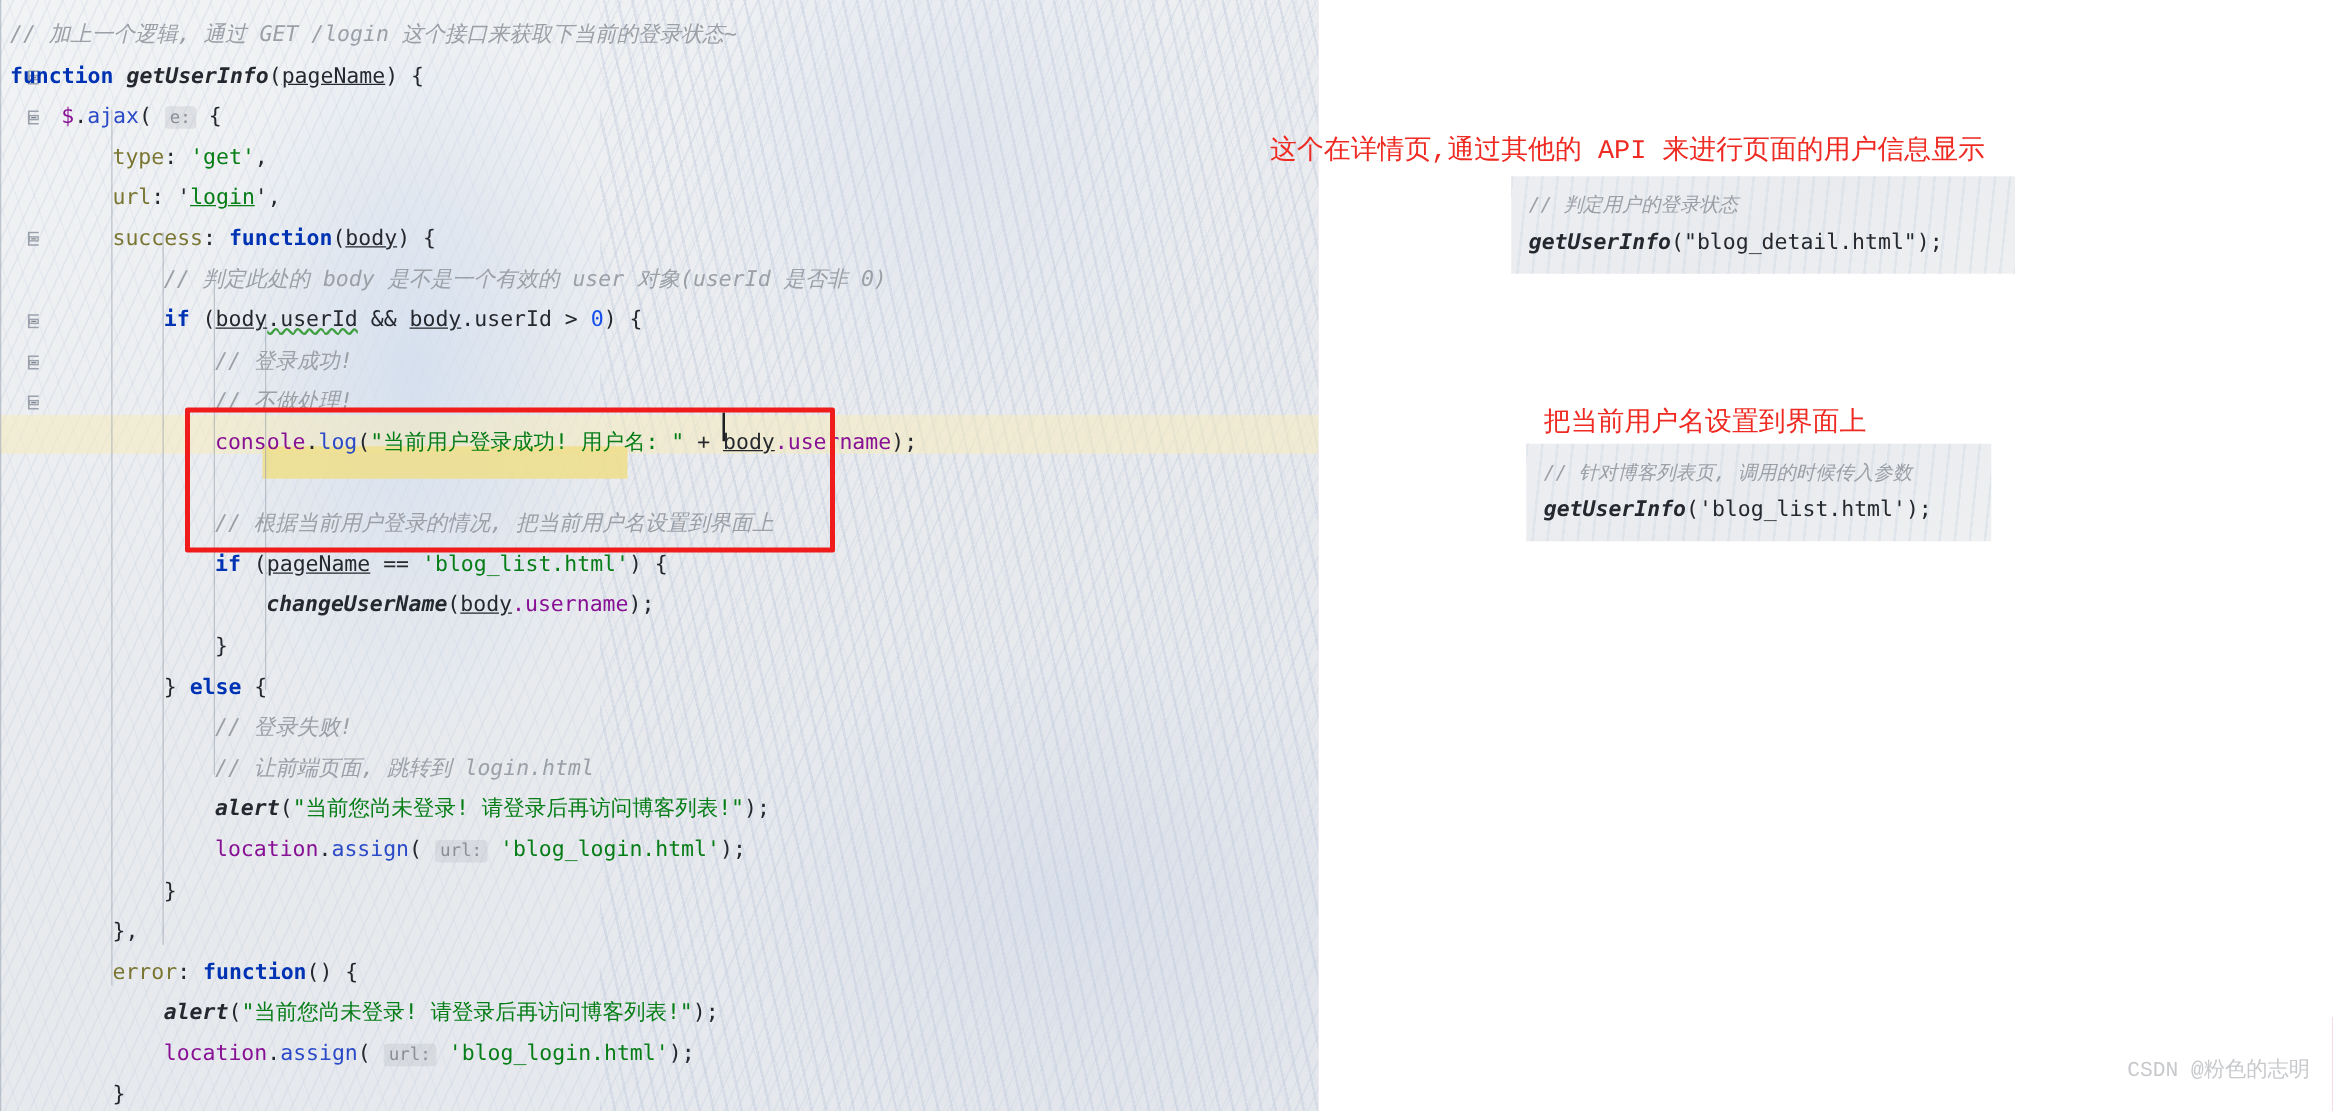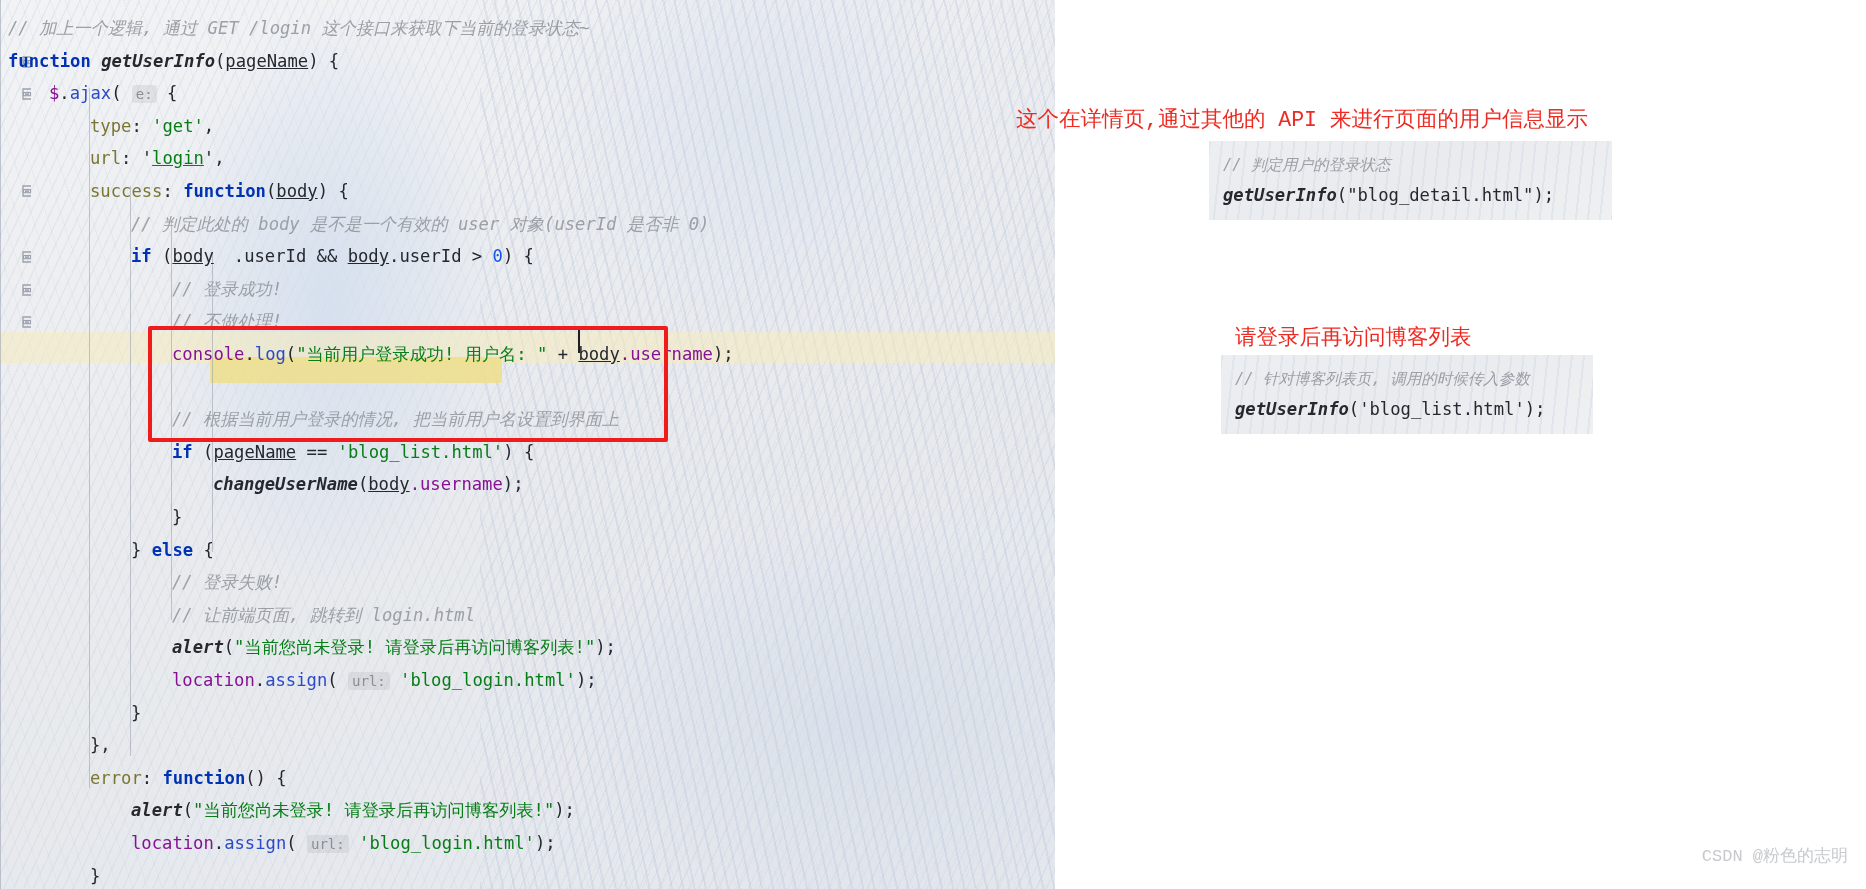".userId" .t-squig { margin-left: 20px -> none; text-decoration: none -> underline }
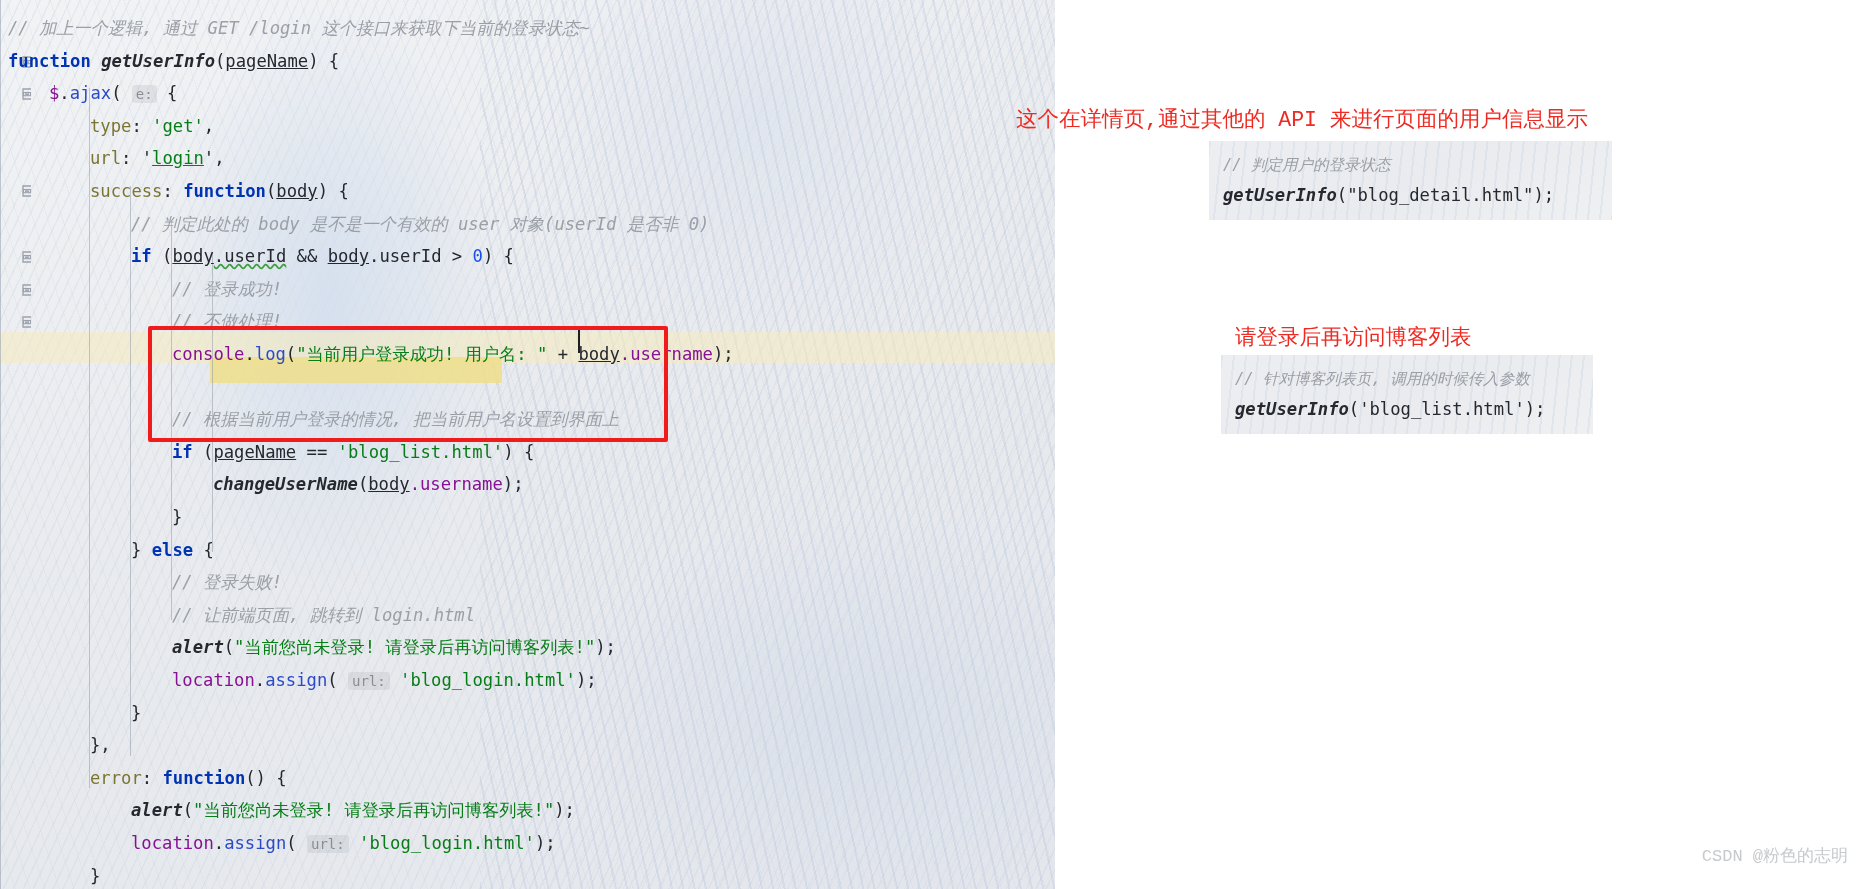"请登录后再访问博客列表" div.note-title { text: 请登录后再访问博客列表 -> 把当前用户名设置到界面上 }
